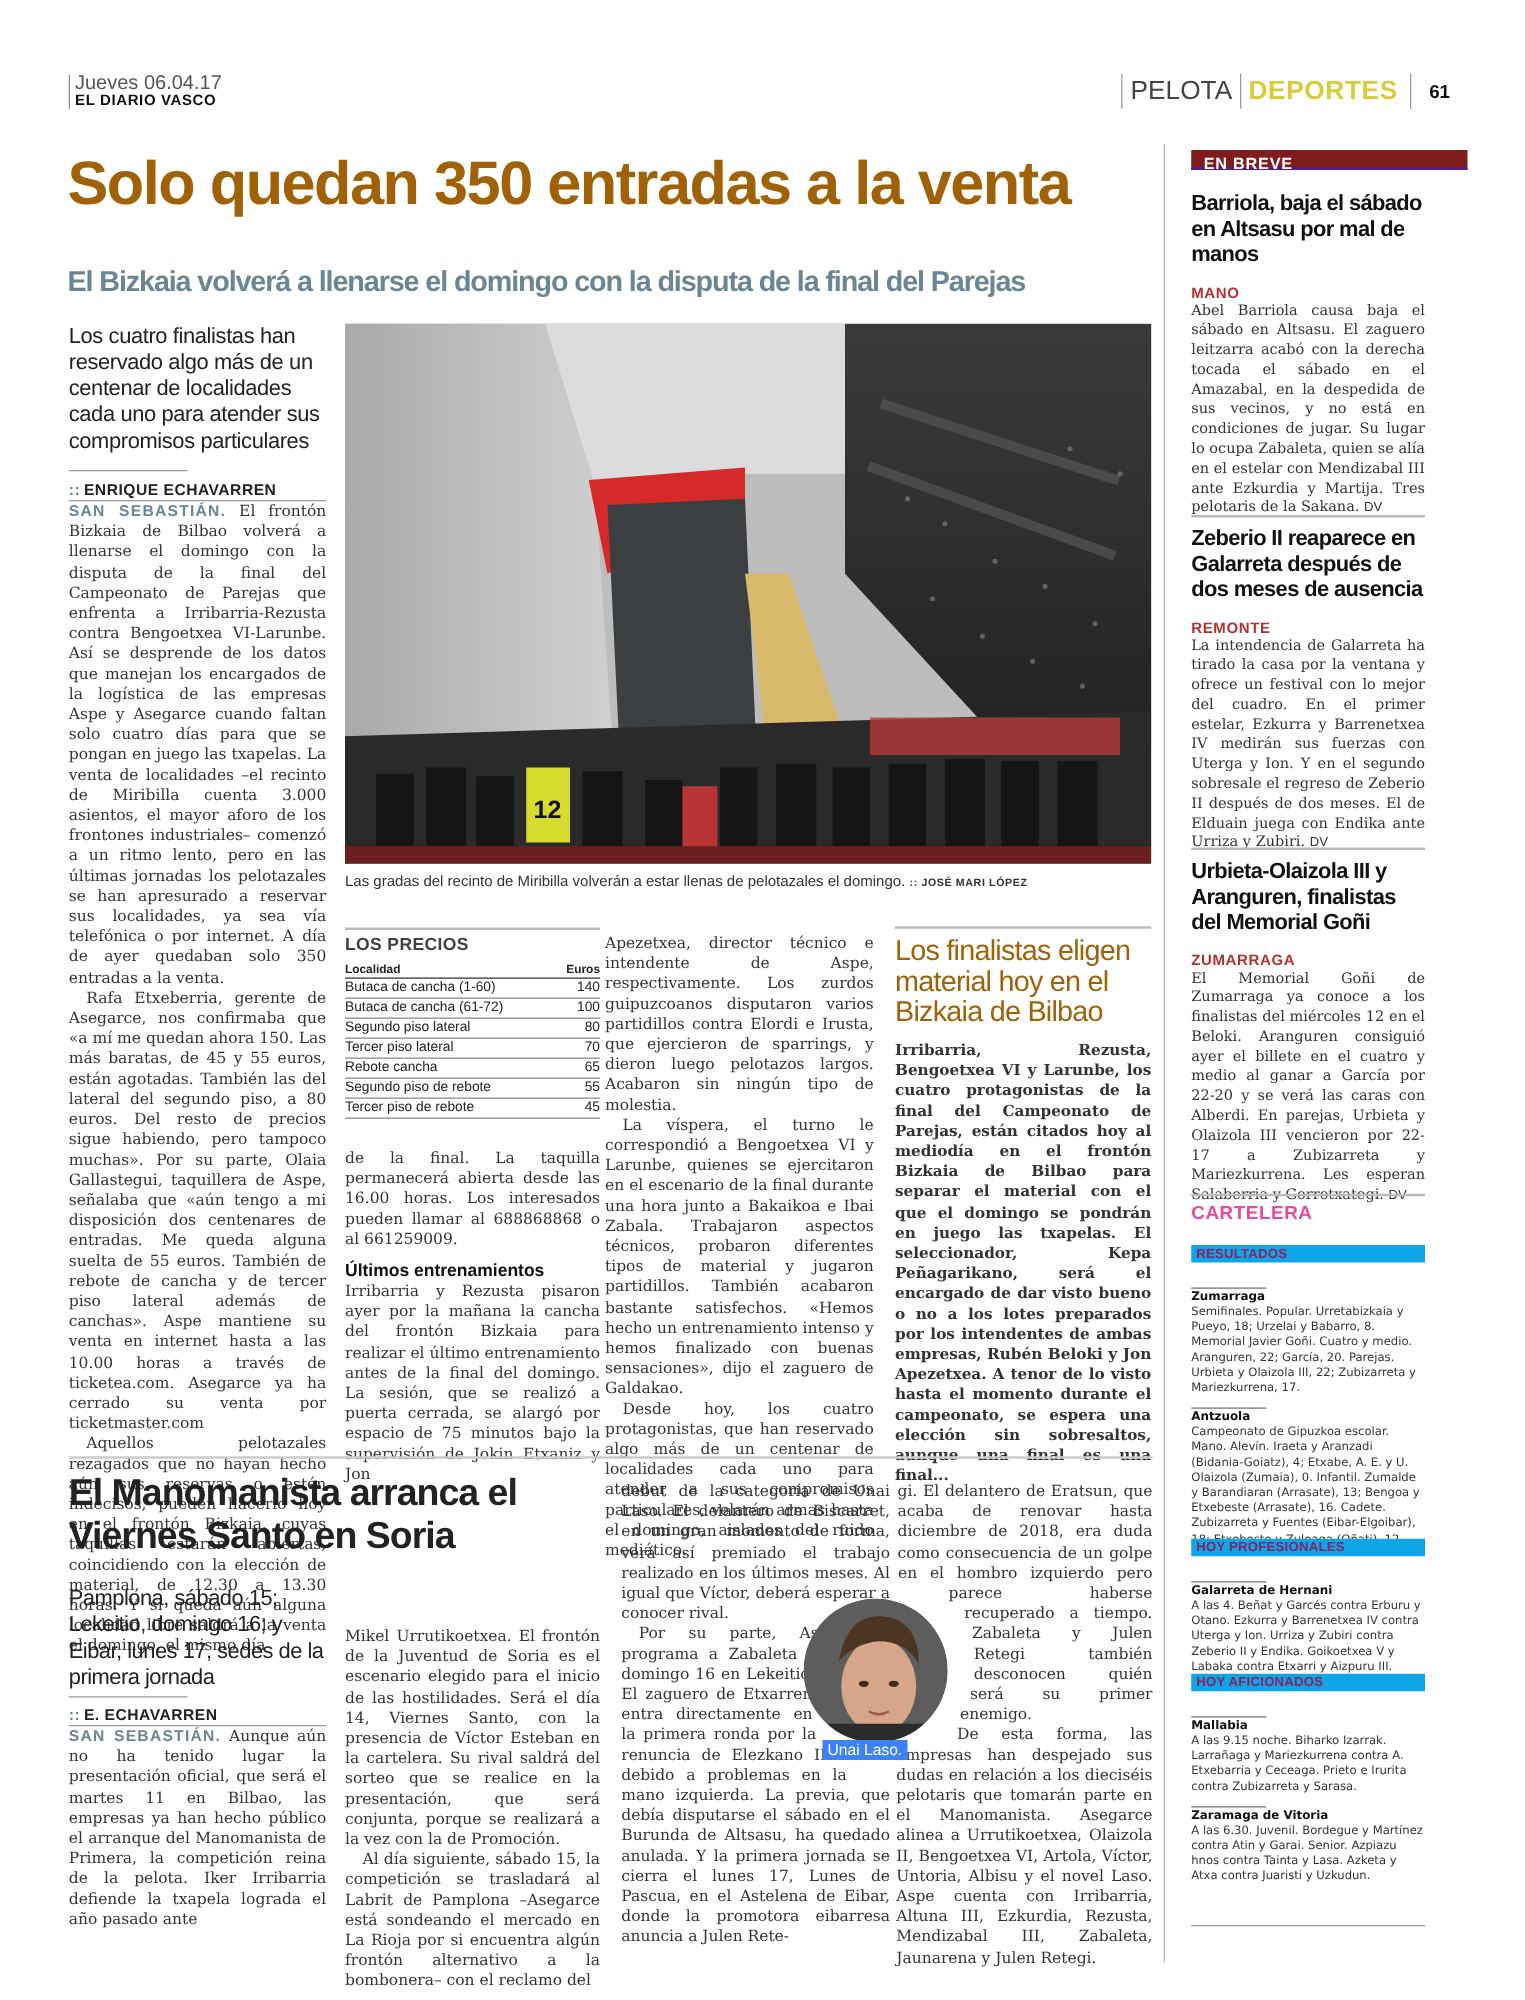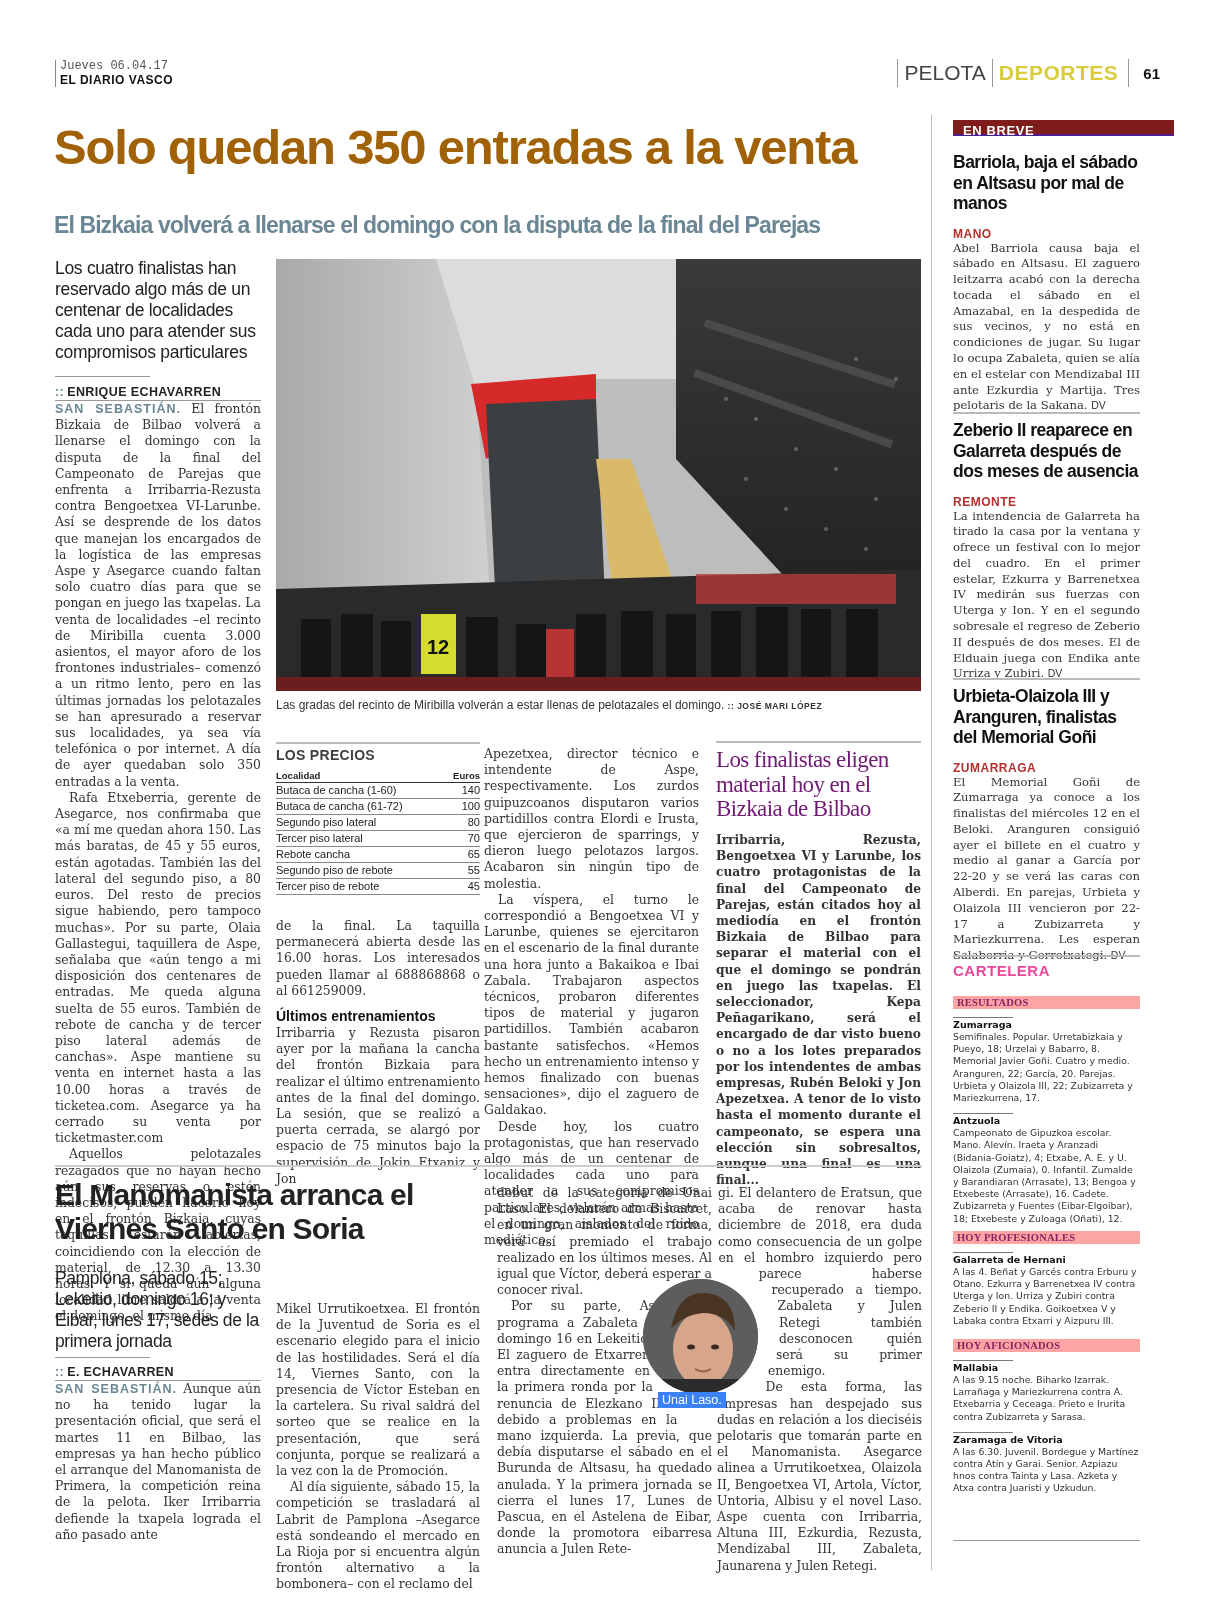"Jueves 06.04.17" .hdr-date { font-family: Liberation Mono, monospace -> Liberation Sans, sans-serif; font-size: 12px -> 16px }
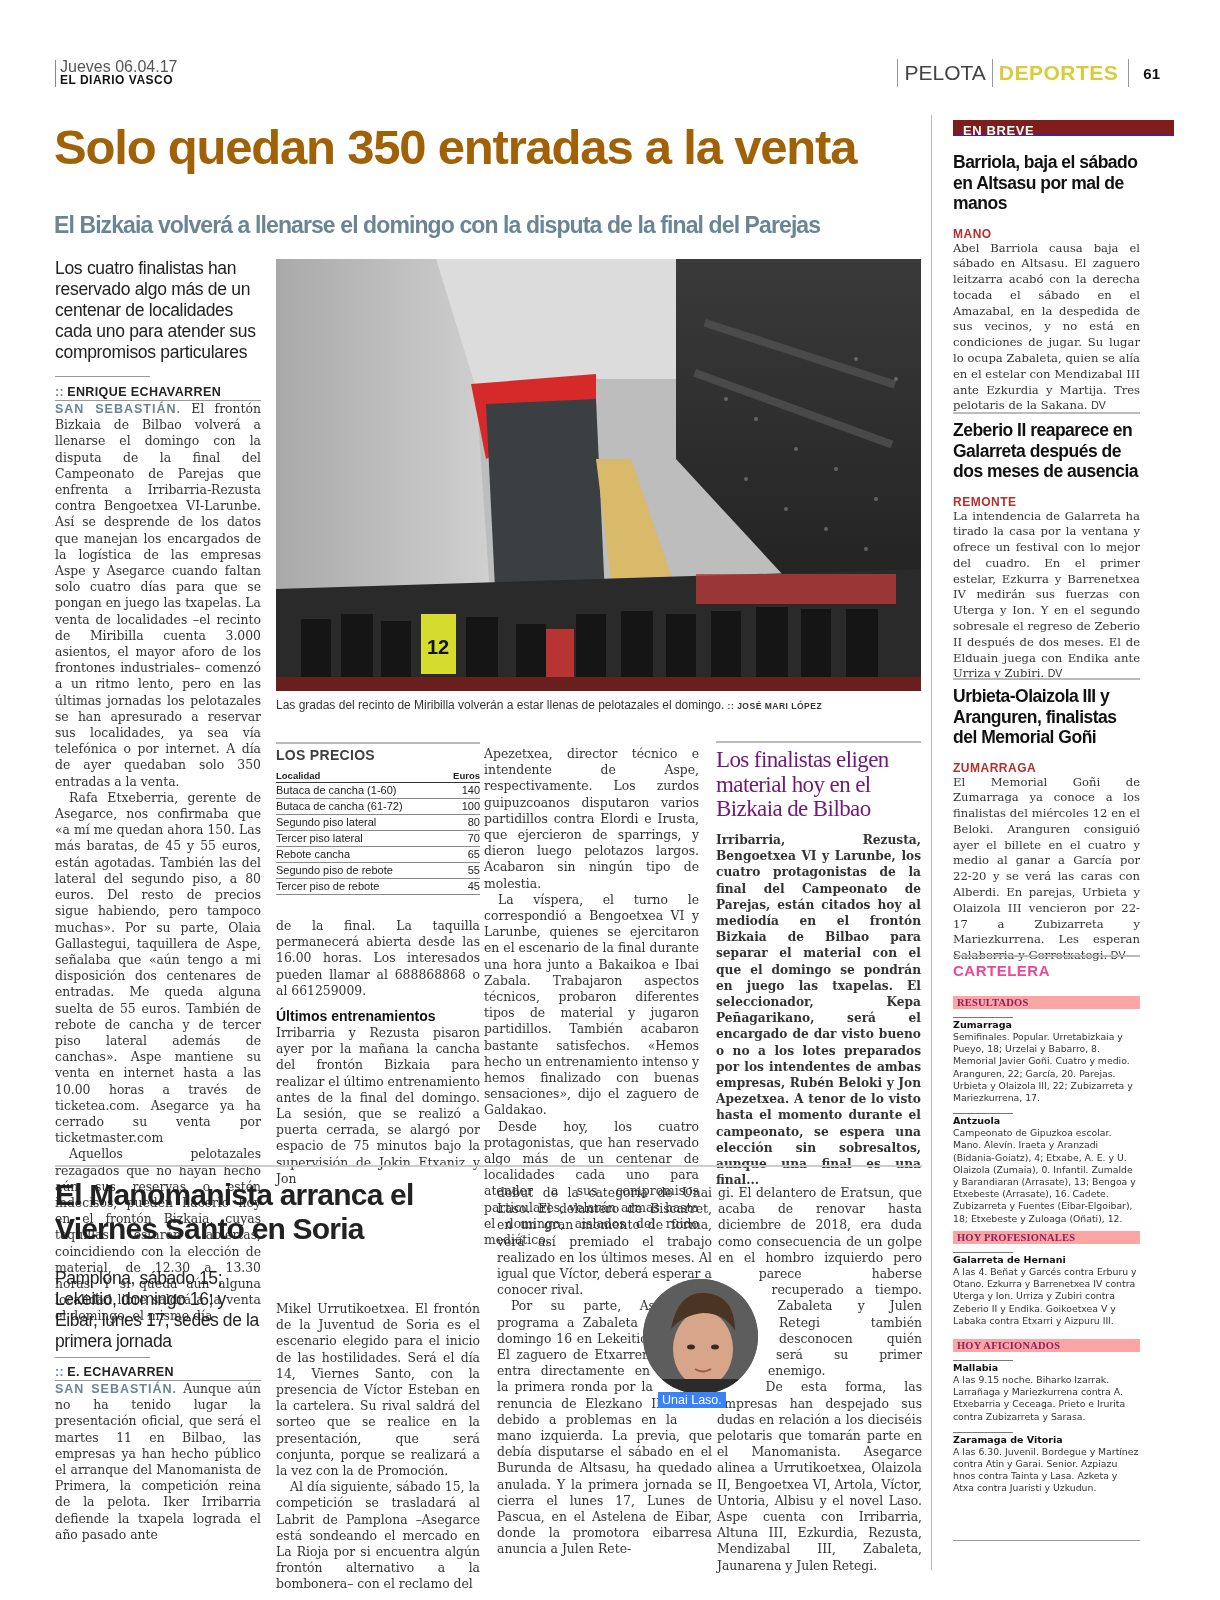"Los finalistas eligen material hoy" .side-title { color: #701a75 -> #a16207; font-family: Liberation Serif, serif -> Liberation Sans, sans-serif }
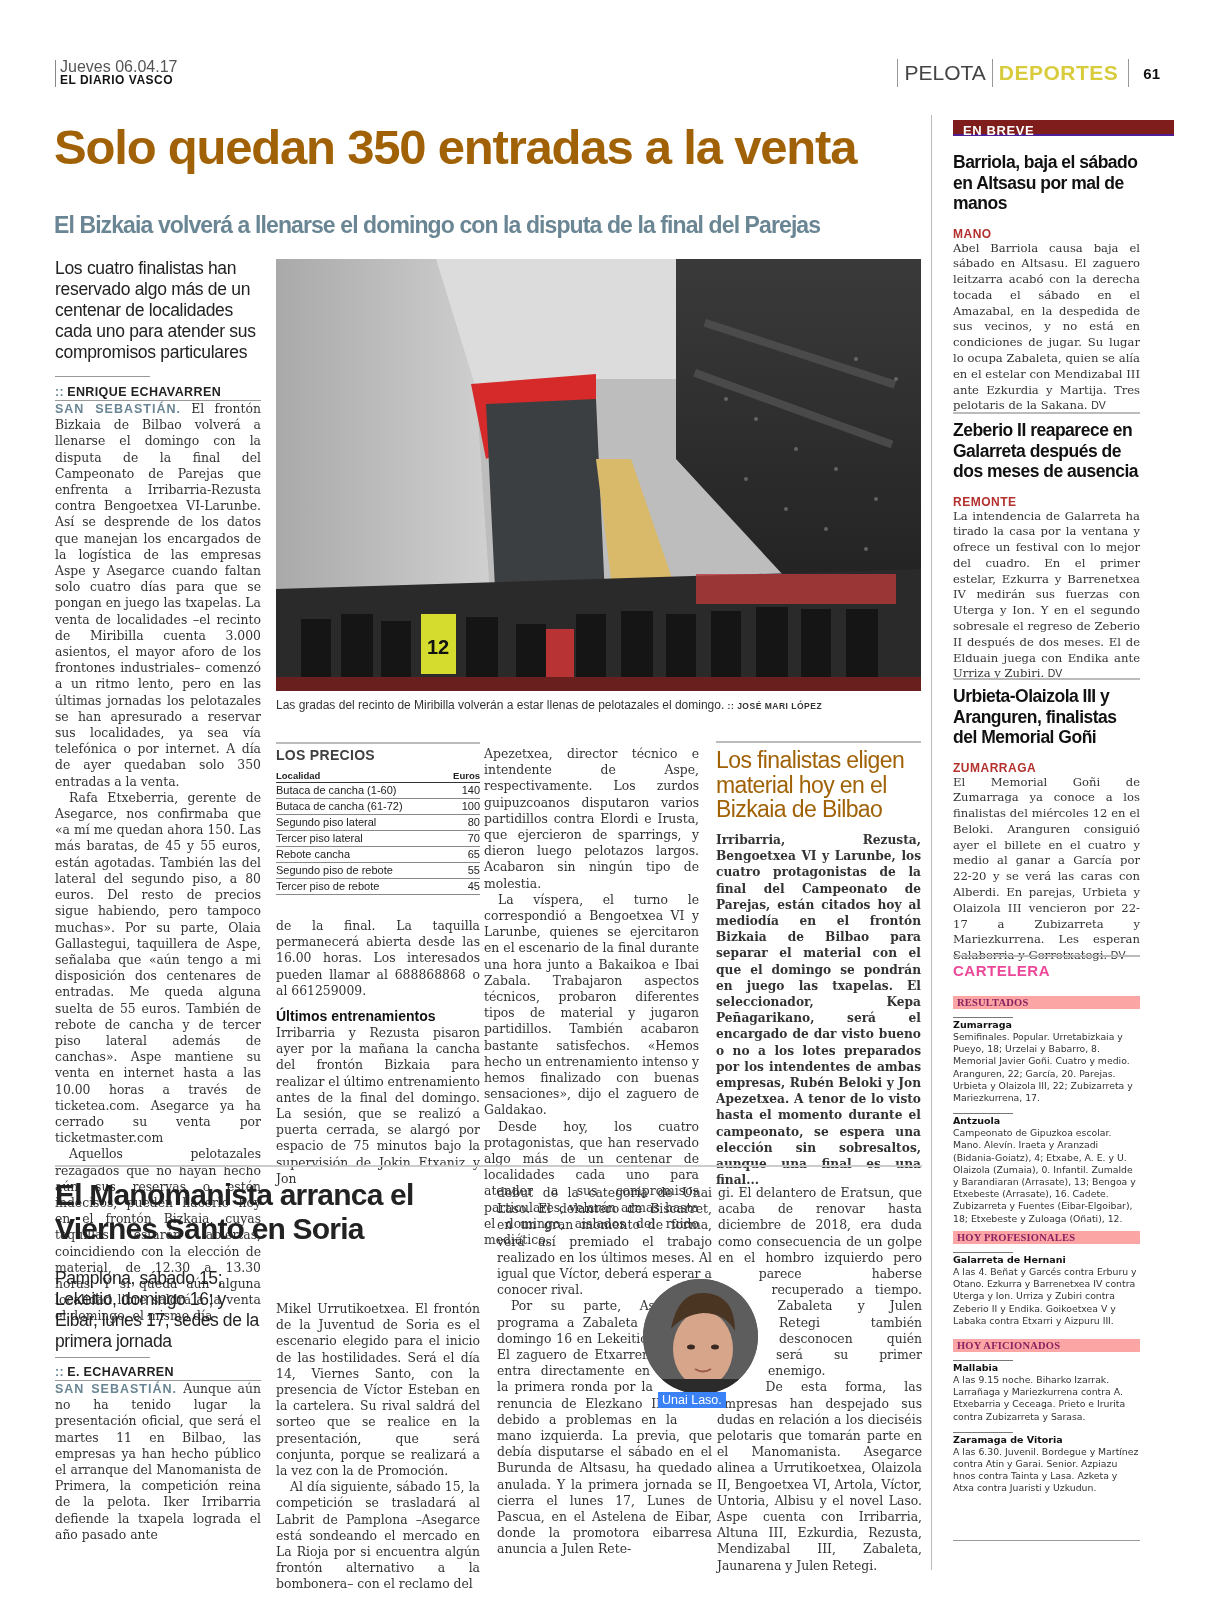"RESULTADOS" .cart-head { background: #fca5a5 -> #0ea5e9; font-family: Liberation Serif, serif -> Liberation Sans, sans-serif; margin-bottom: 8px -> 20px }
